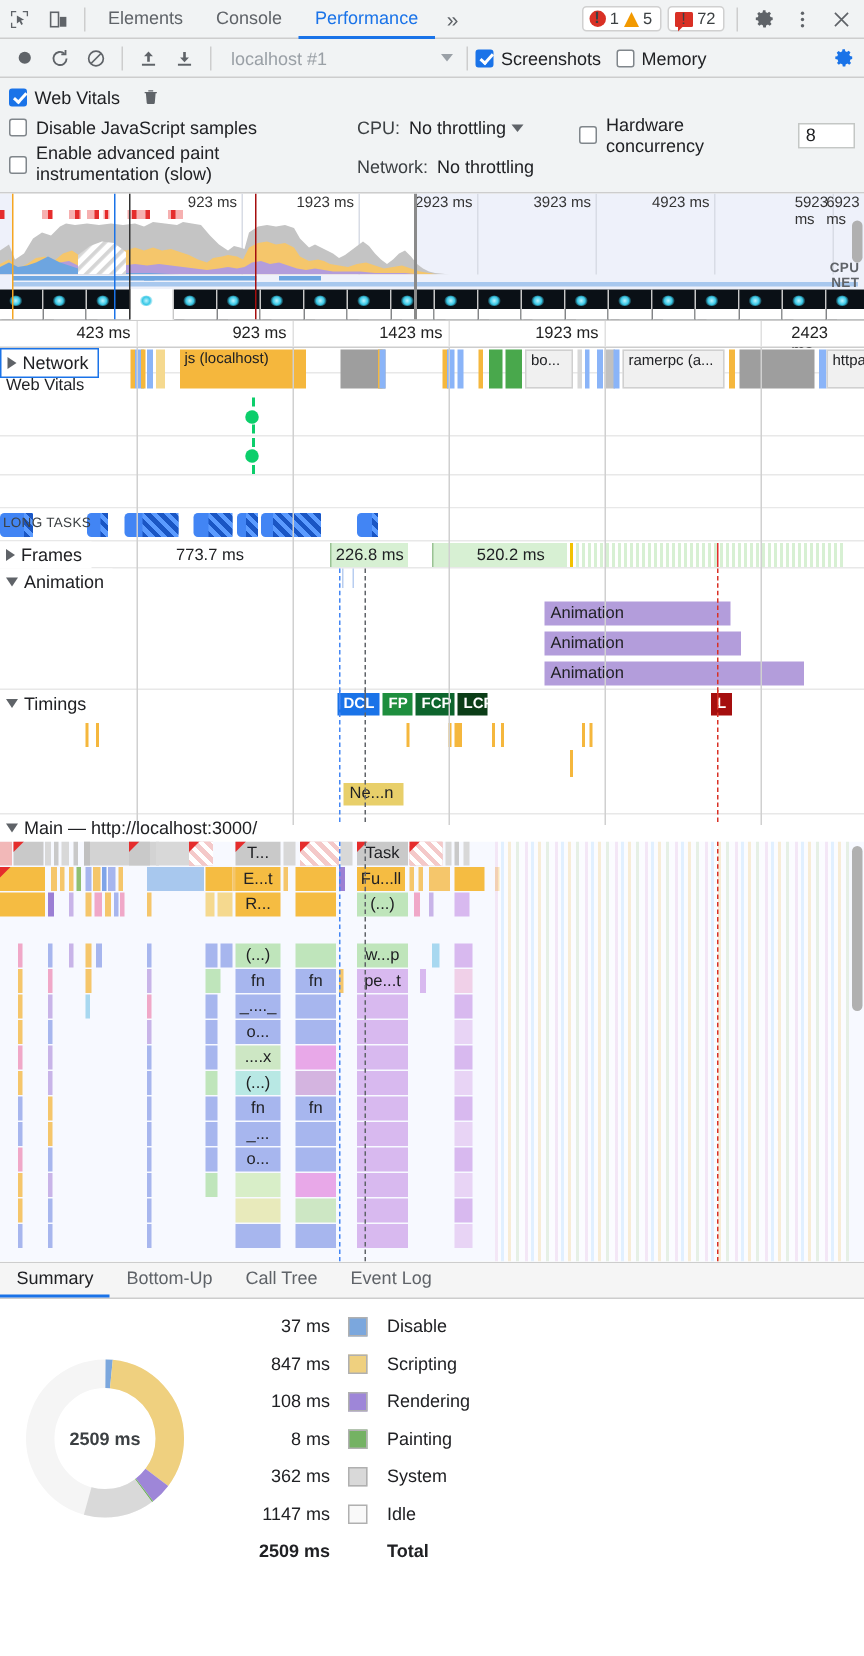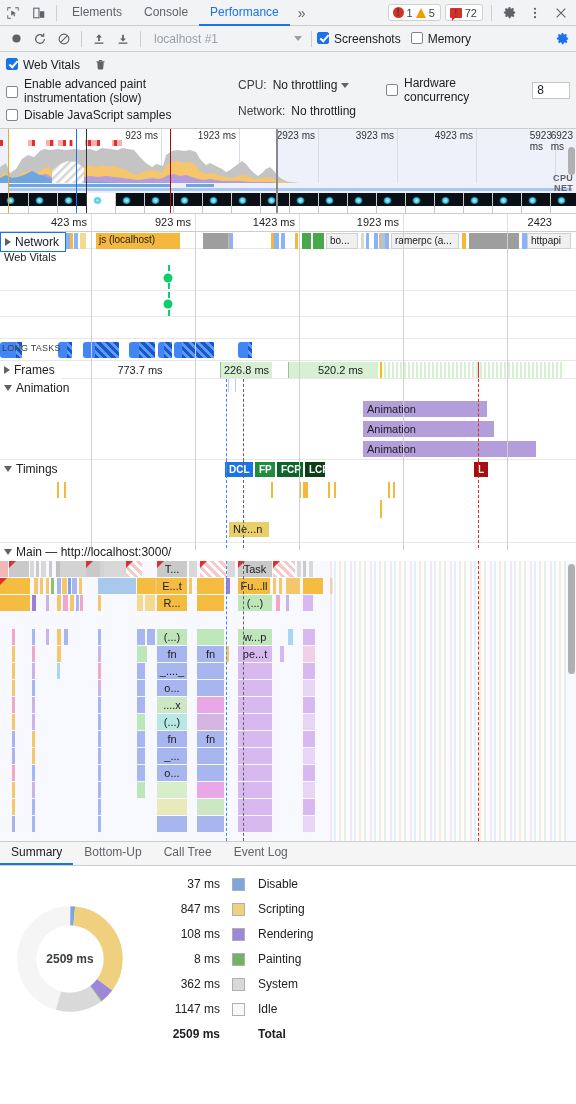"Screenshots" .chklabel { align-items: none -> center }
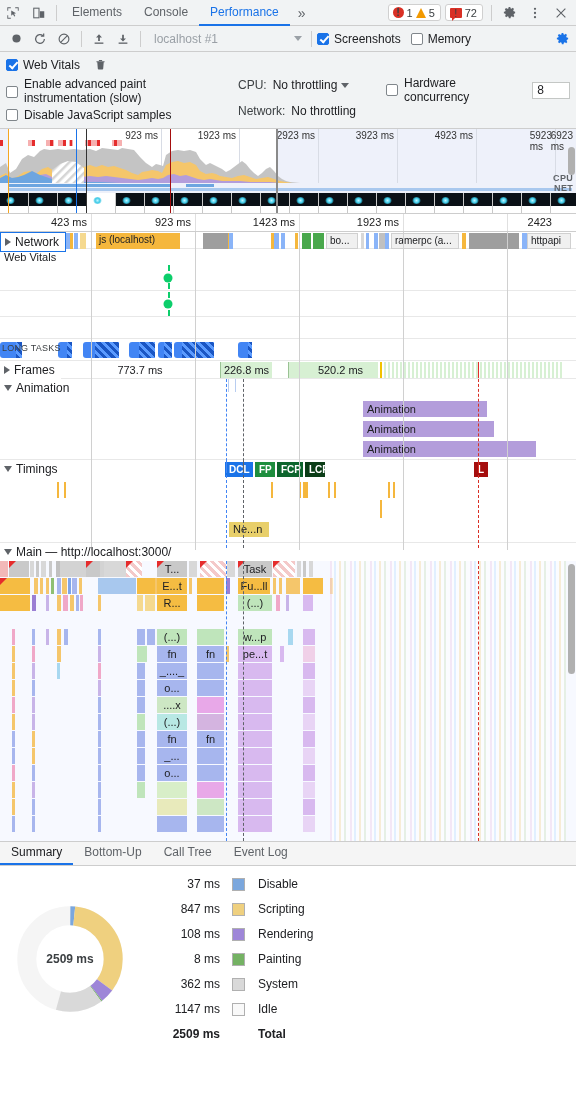"Enable advanced paint" label.setline { order: before "Disable JavaScript samples" -> after "Disable JavaScript samples" }
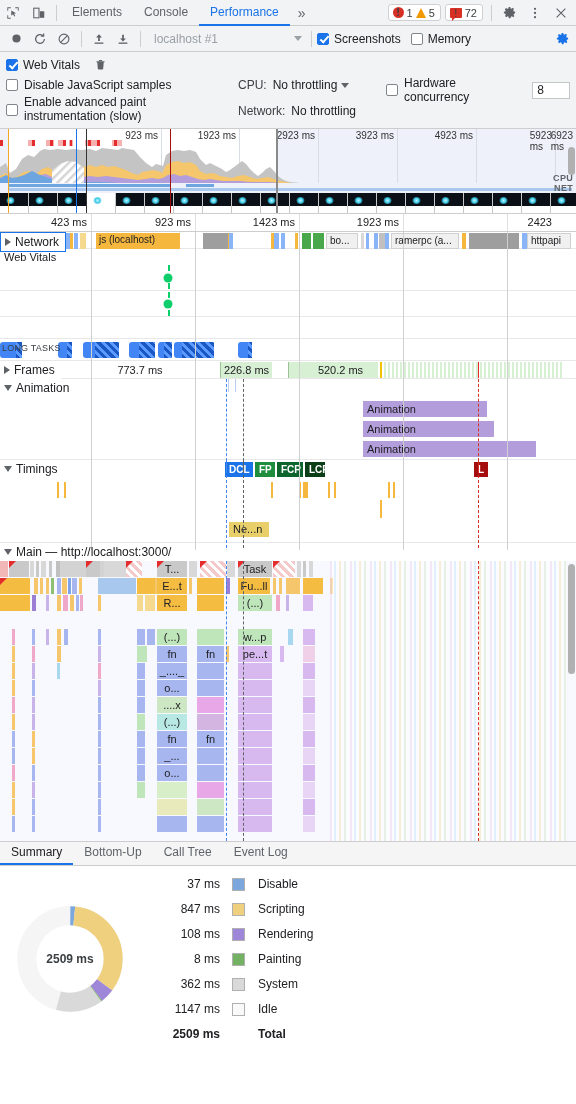"js (localhost)" .net-bar { height: 16px -> 26px; margin-left: none -> 24px }
